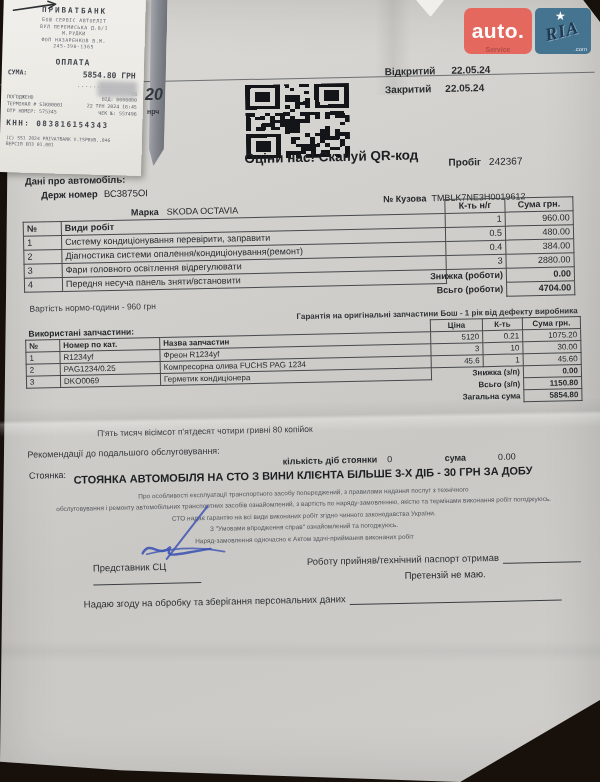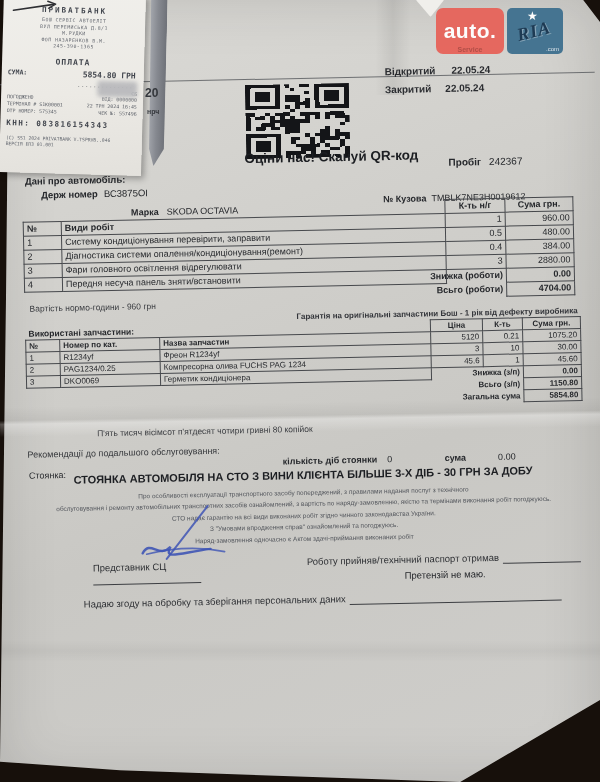"auto." .wm { left: 436px -> 464px }
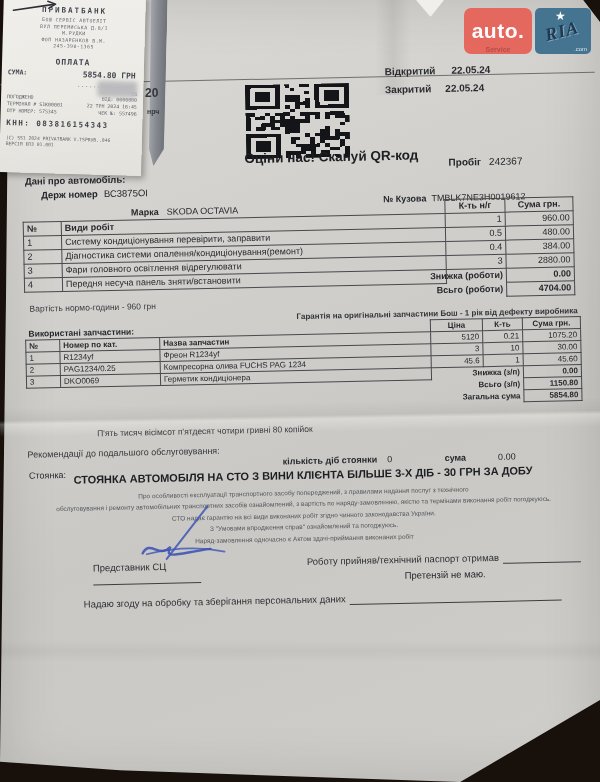"20" .frag1 { font-size: 12px -> 16px; font-style: none -> italic }
